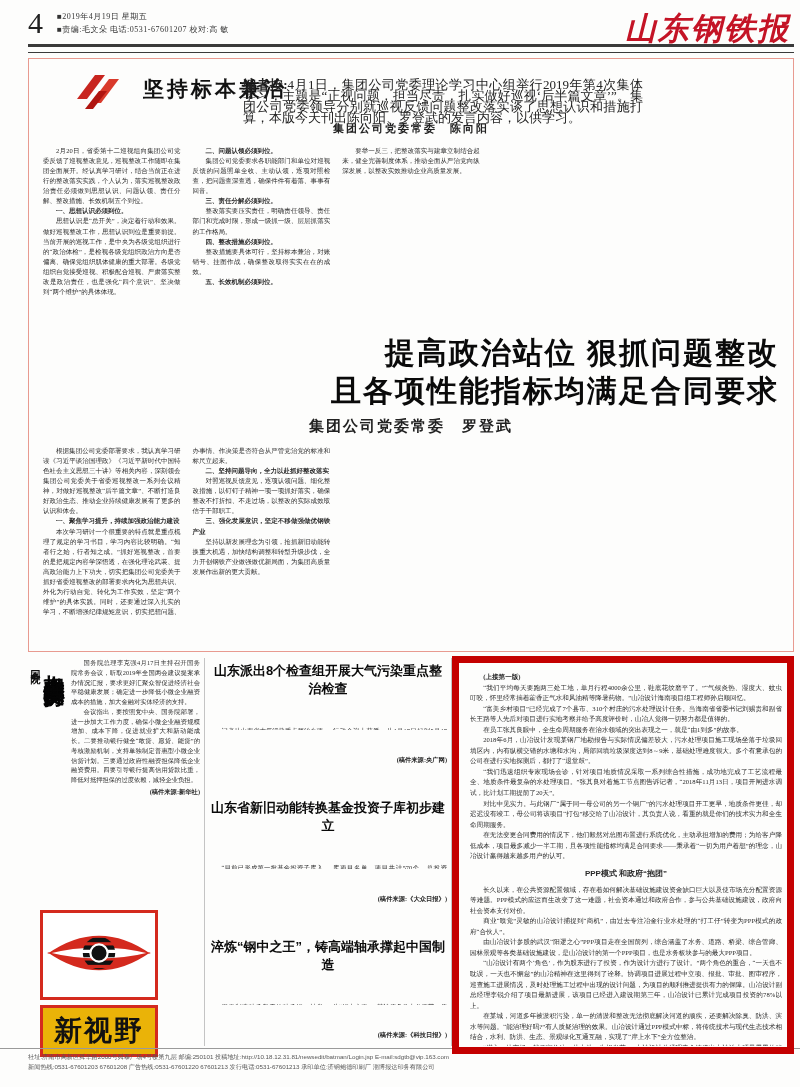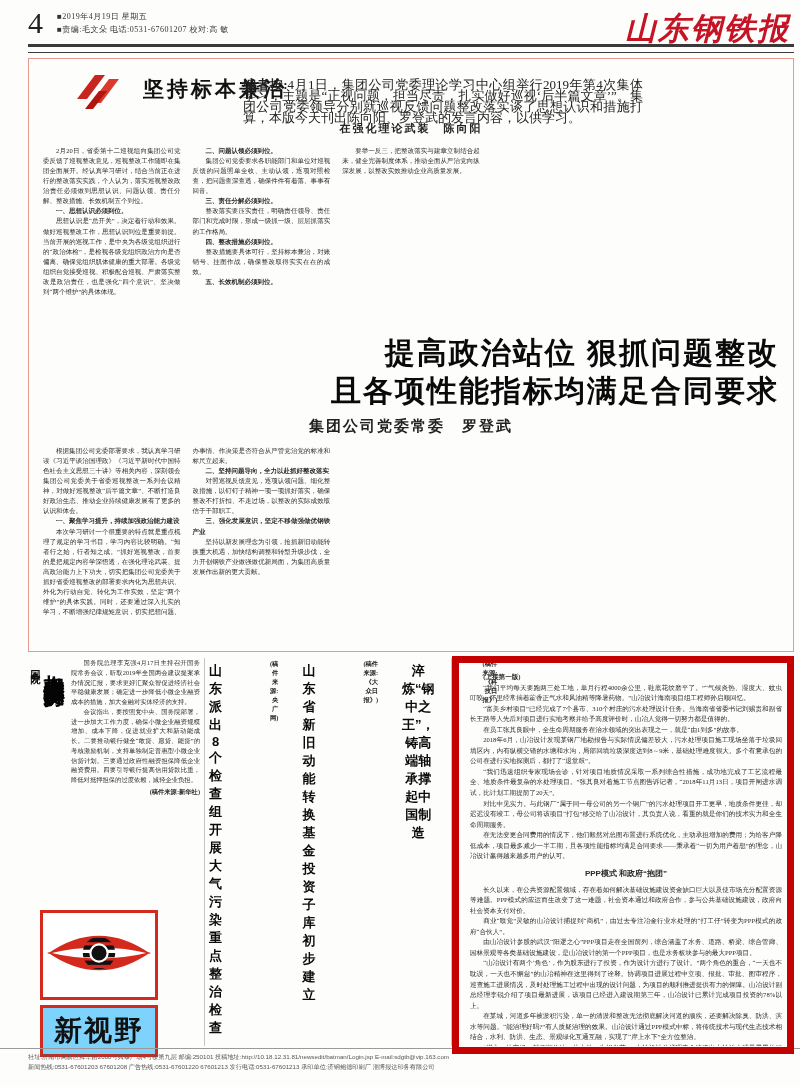"在强化理论武装 陈向阳" div.a1-byline { text: 在强化理论武装 -> 集团公司党委常委 }
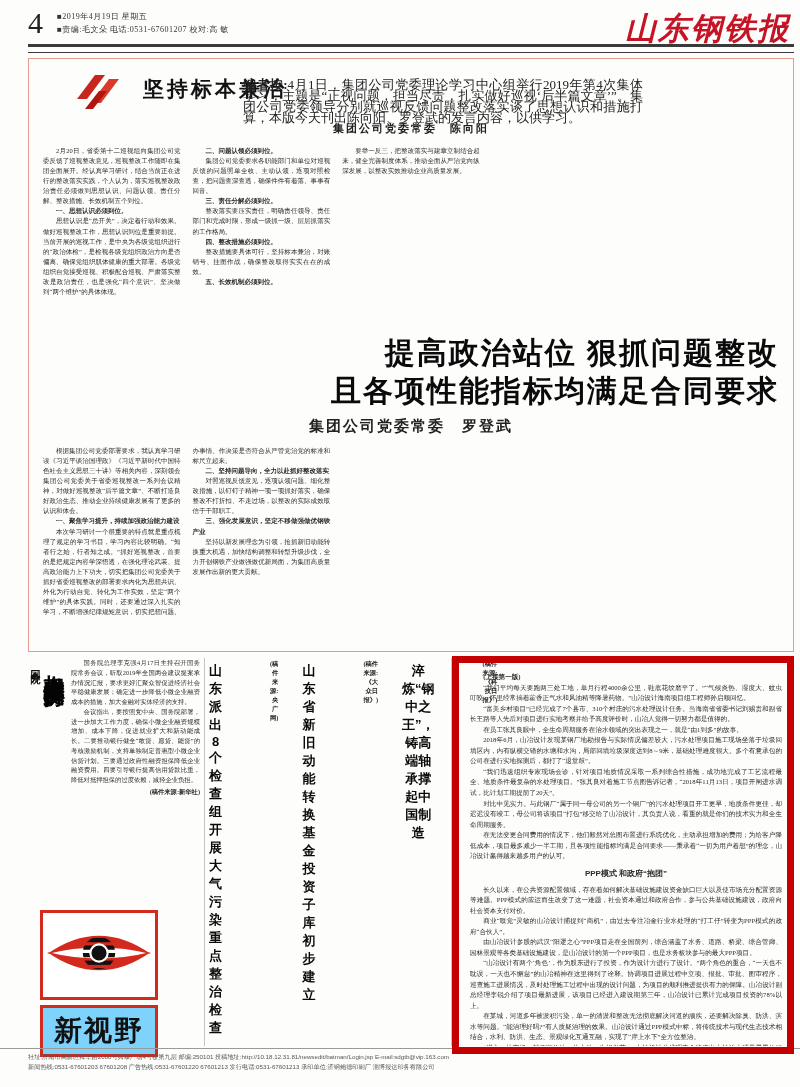"山东派出8个检查组开展大气污染重点整治检查" .bm { flex-direction: row -> column }
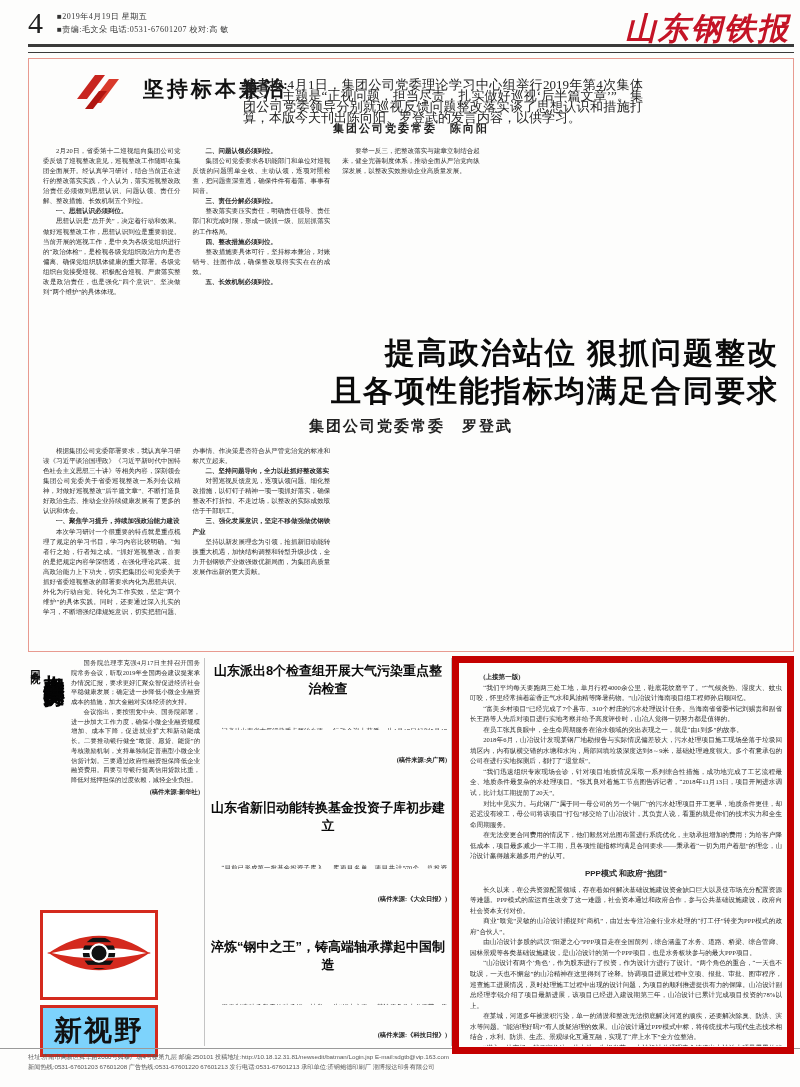"新视野" .name-frame { background: #7dd3fc -> #eab308 }
